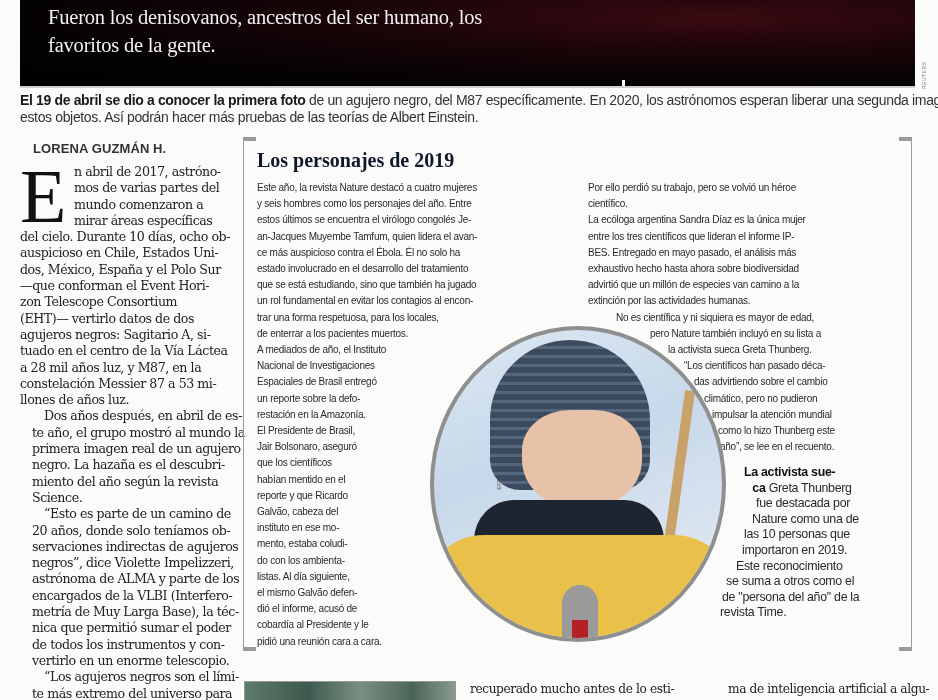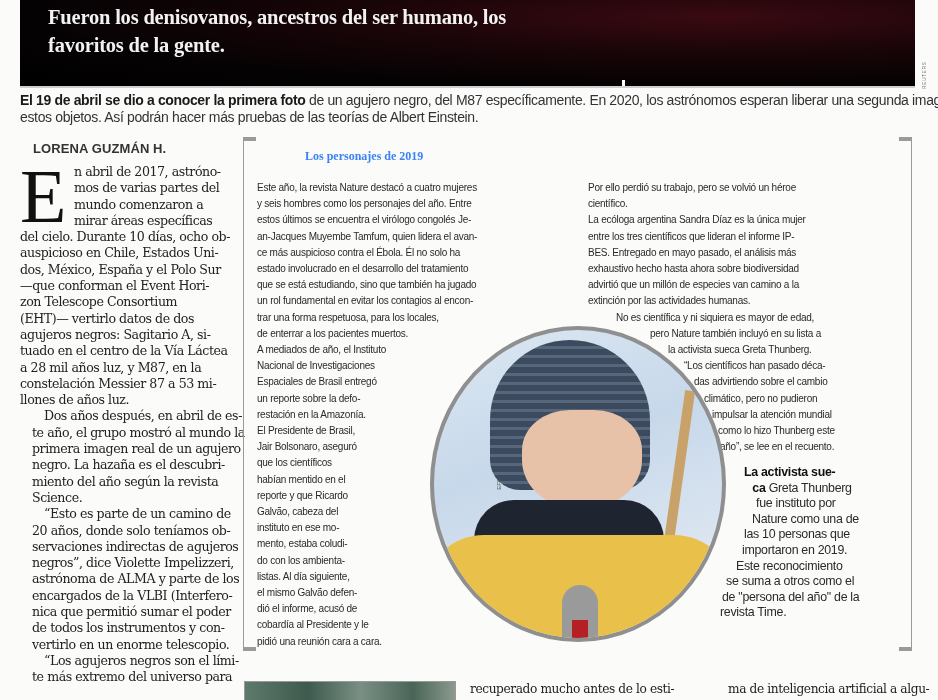"Fueron los denisovanos, ancestros del" .hero-text { font-weight: bold -> normal }
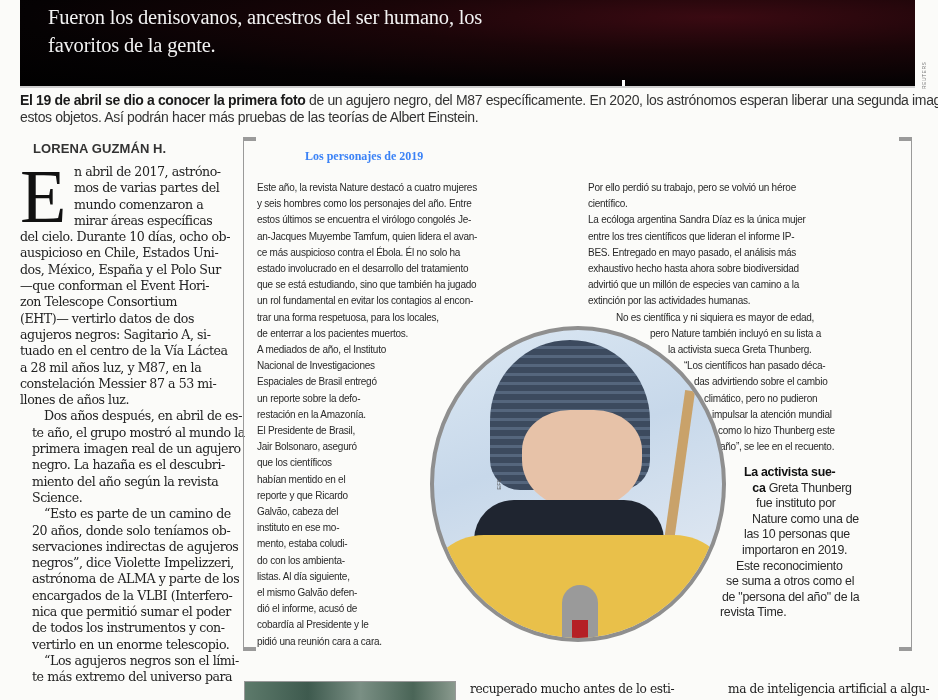"Los personajes de 2019" .box-title { color: #3b82f6 -> #0f172a; font-size: 12px -> 20px; margin-left: 48px -> none }
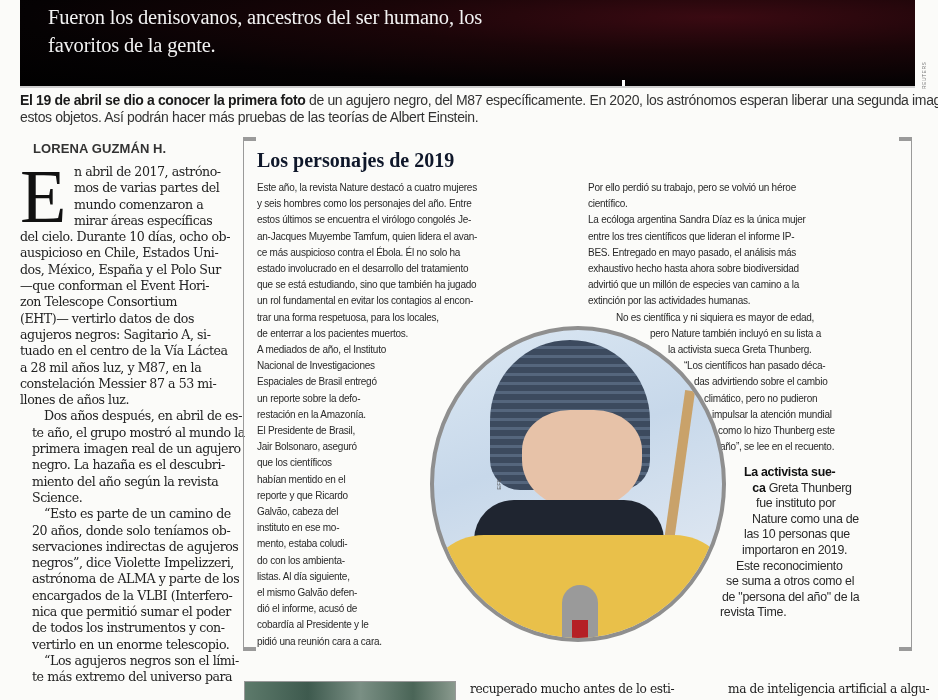"fue instituto por" span.ln { text: instituto -> destacada }
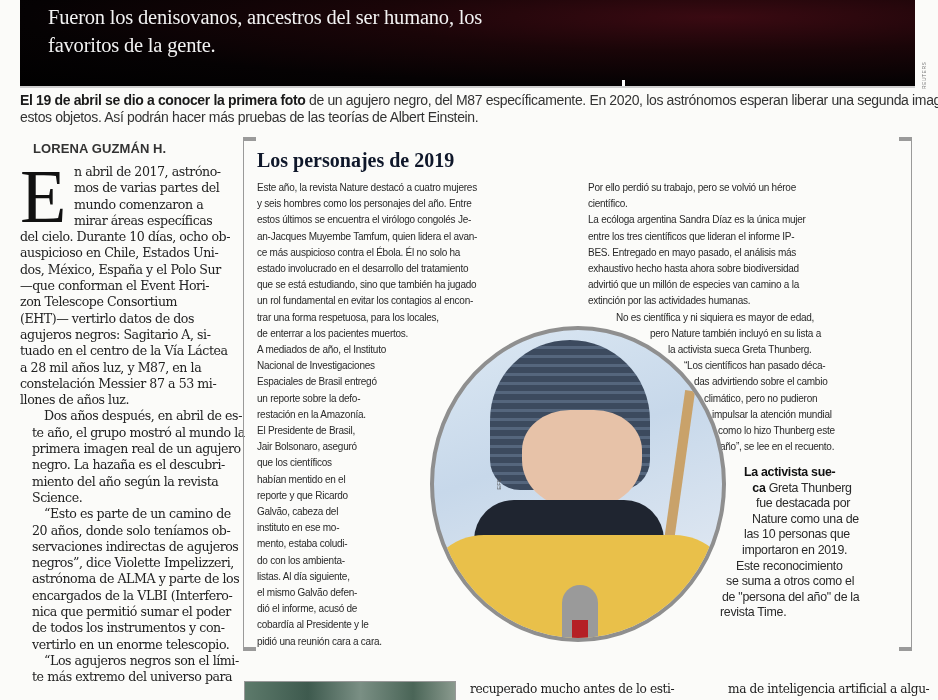"metría de Muy Larga Base)," span.ln { html: none -> <span>metría de Muy Larga Base), la téc-</span> }
